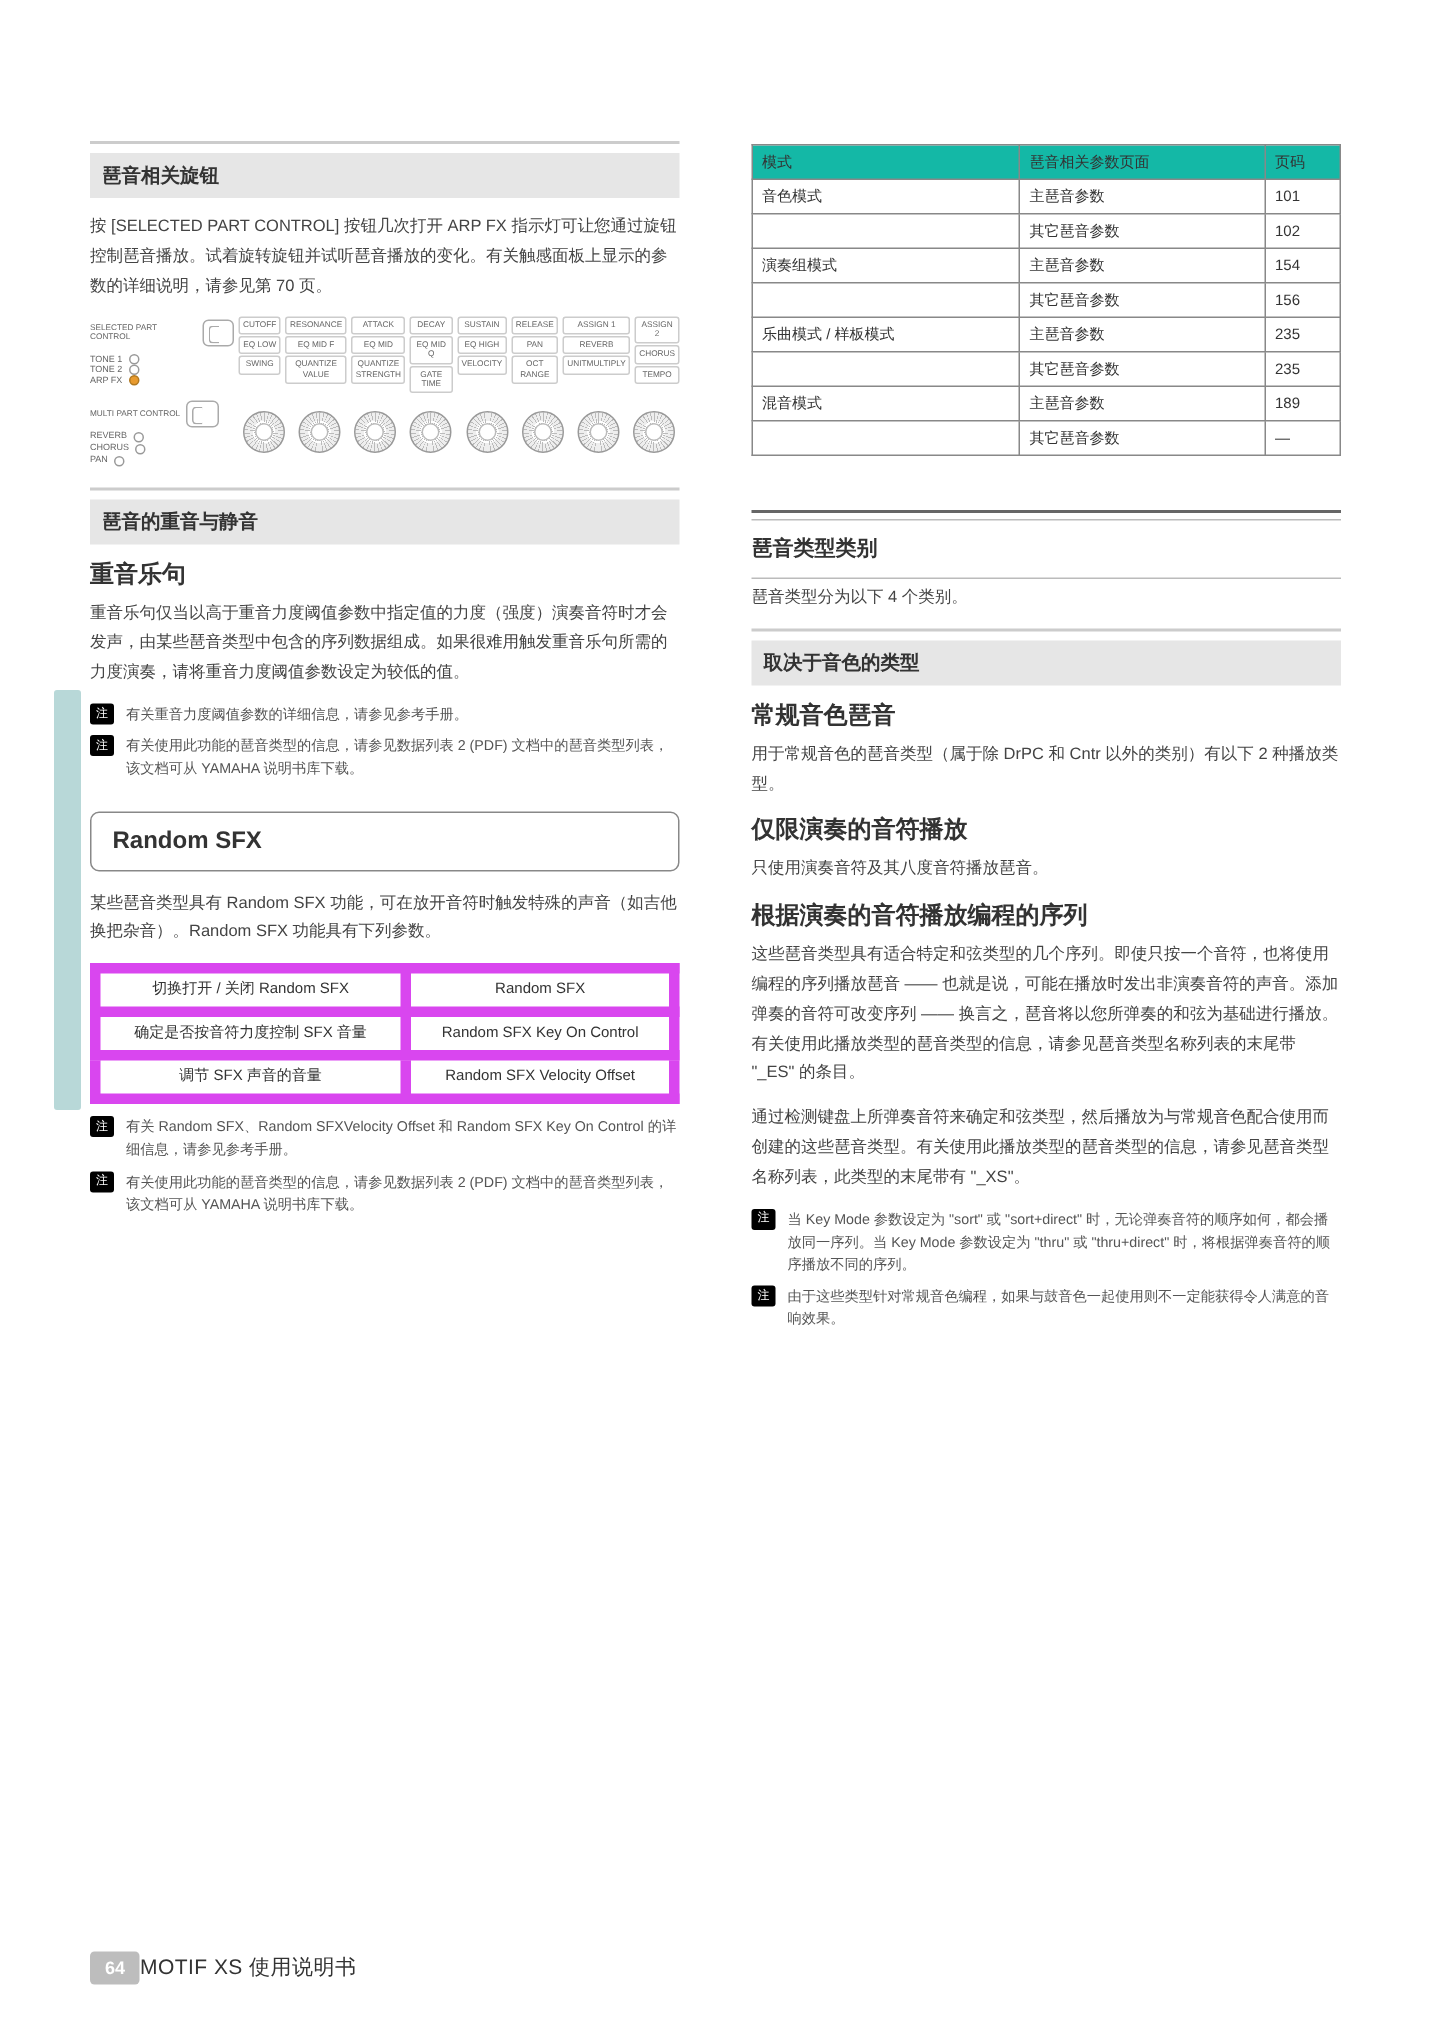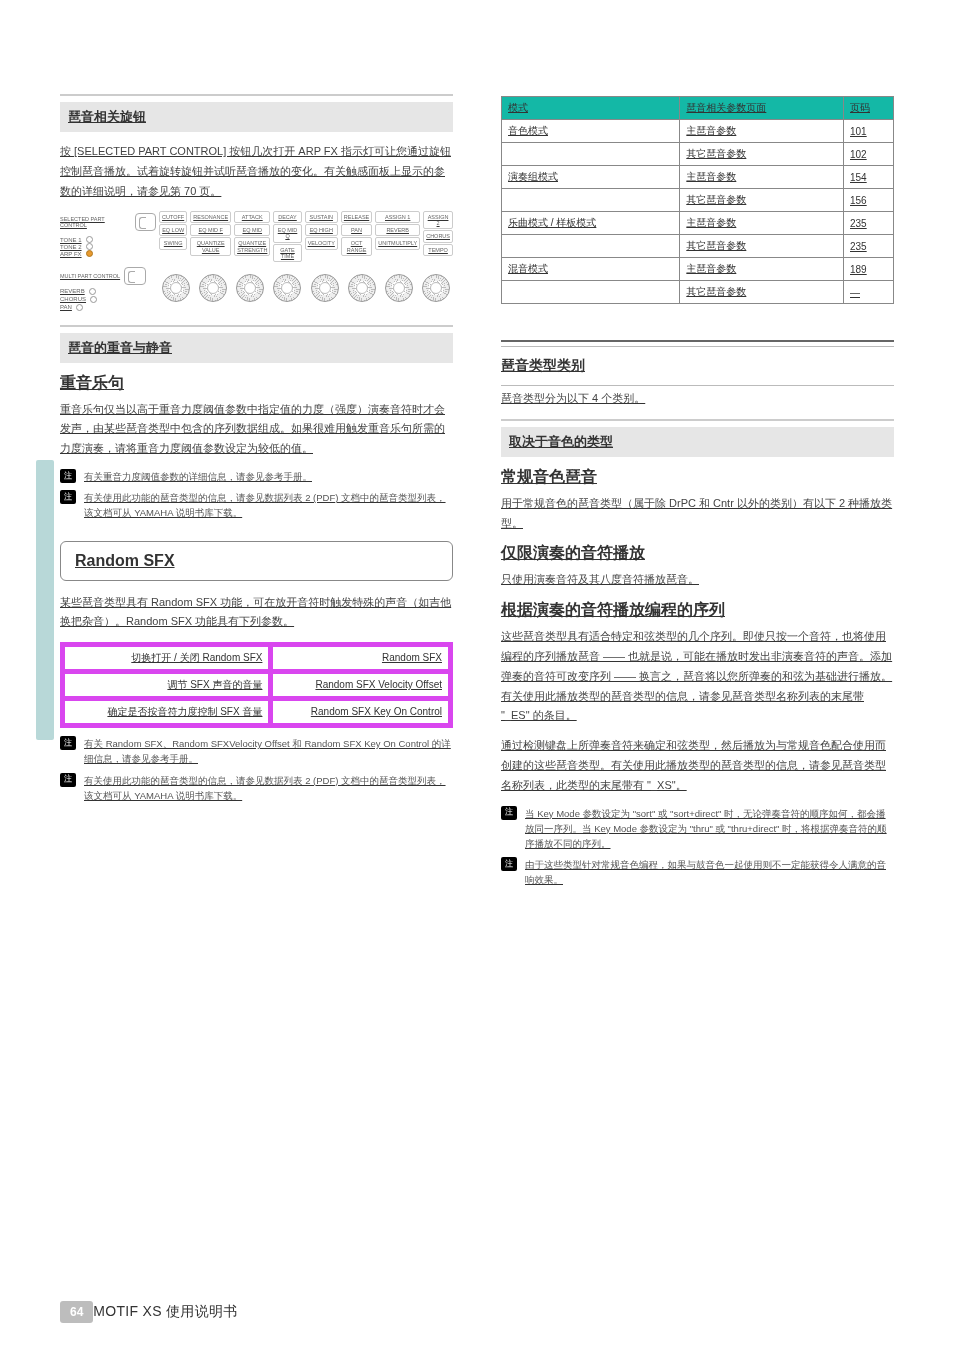"琶音相关旋钮" .page { text-decoration: underline -> none }
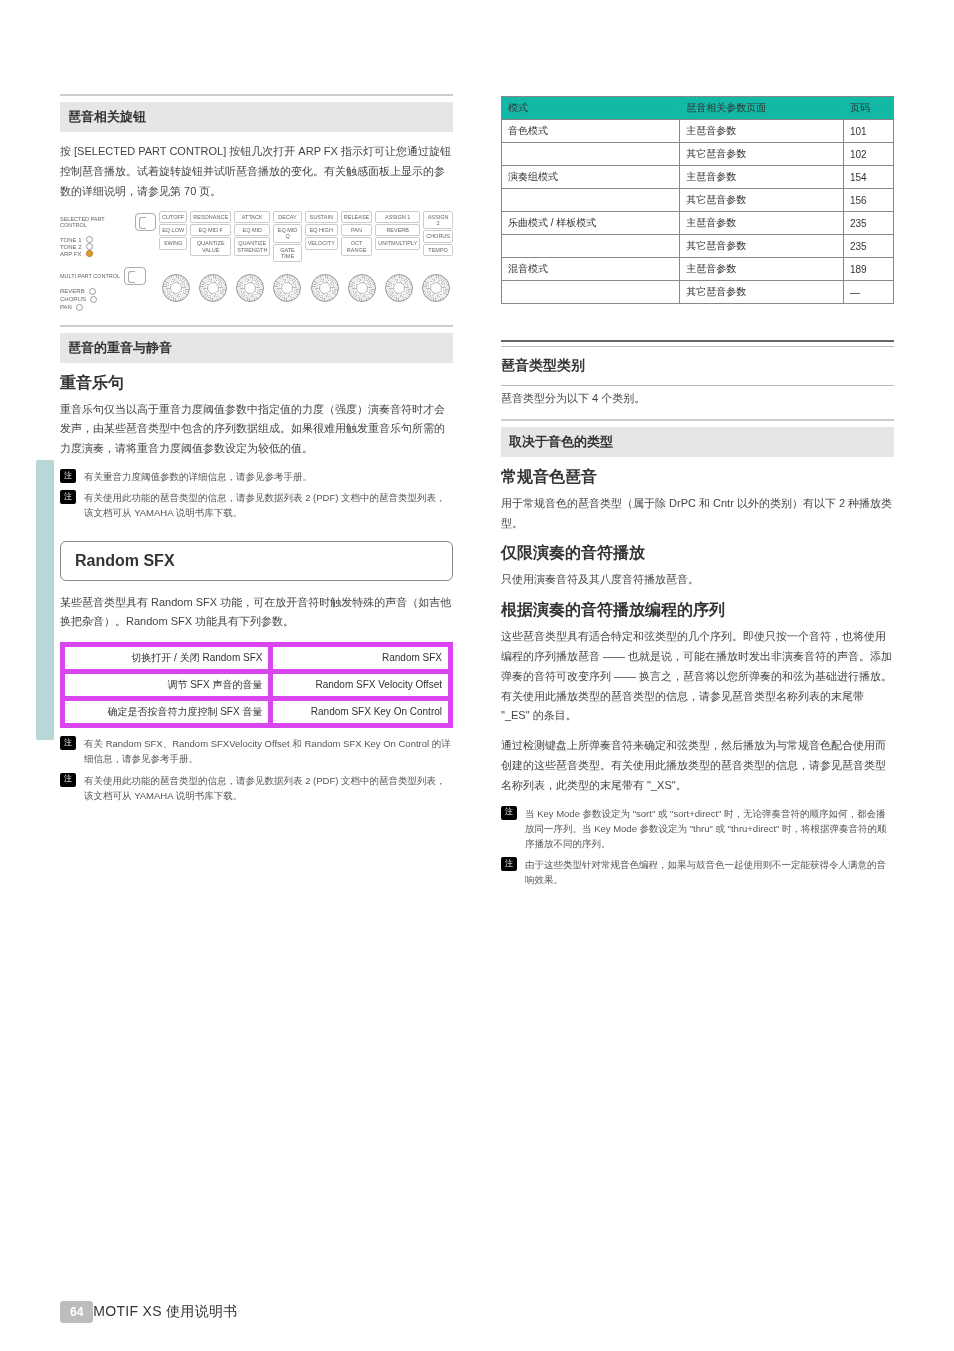"切换打开 / 关闭 Random SFX" table.grid th, table.grid td { border: 5px solid #d946ef -> 7px solid #d946ef; text-align: right -> center }
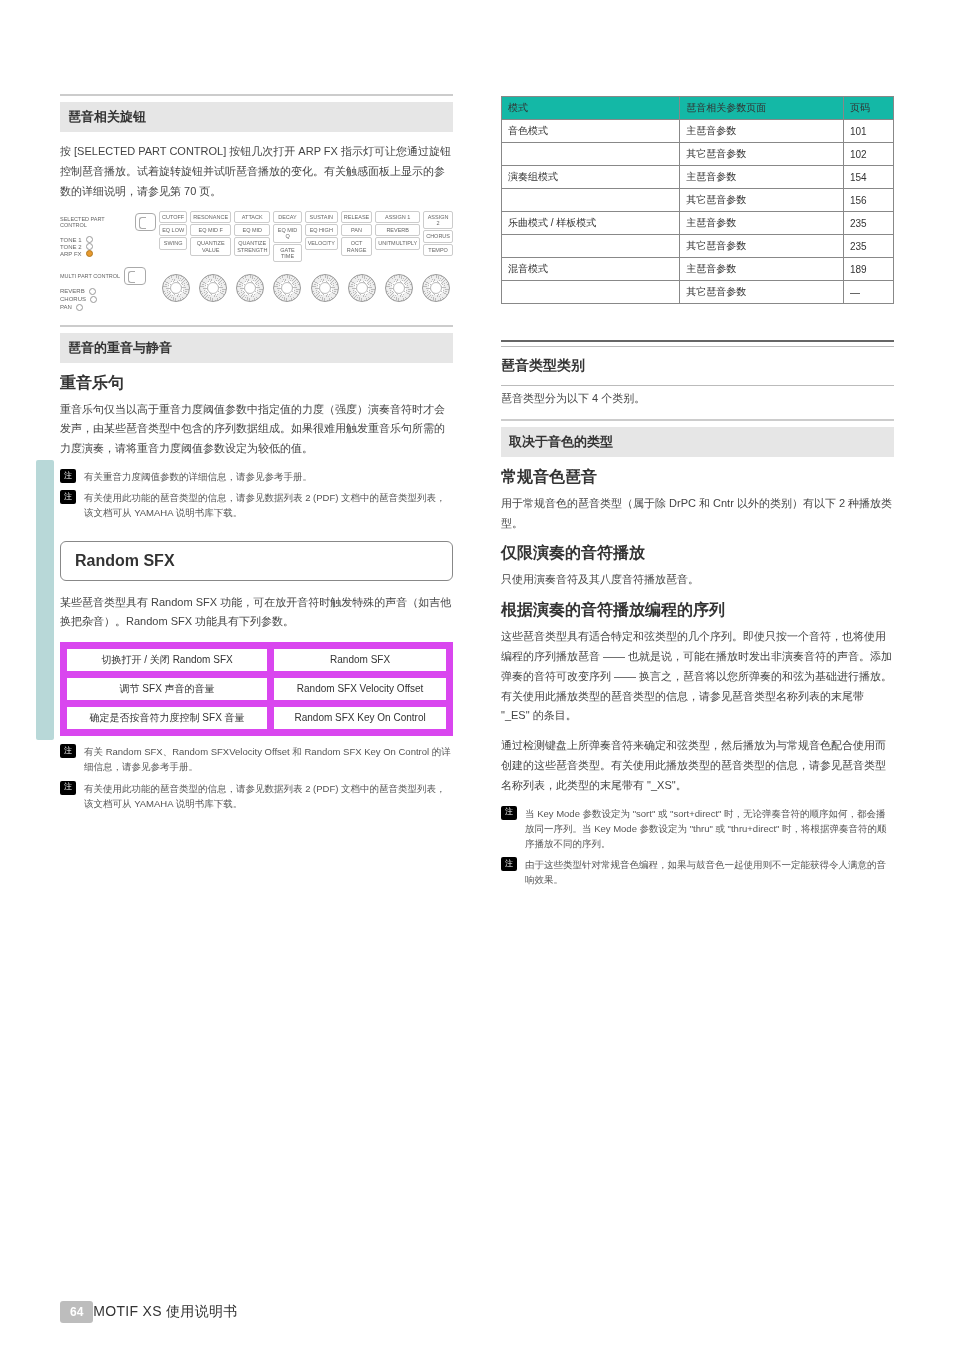"调节 SFX 声音的音量" tr { order: before "确定是否按音符力度控制 SFX 音量" -> after "确定是否按音符力度控制 SFX 音量" }
